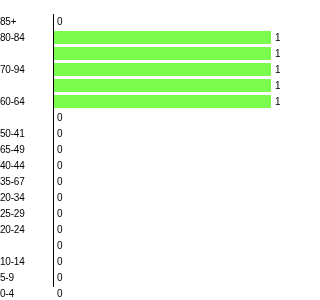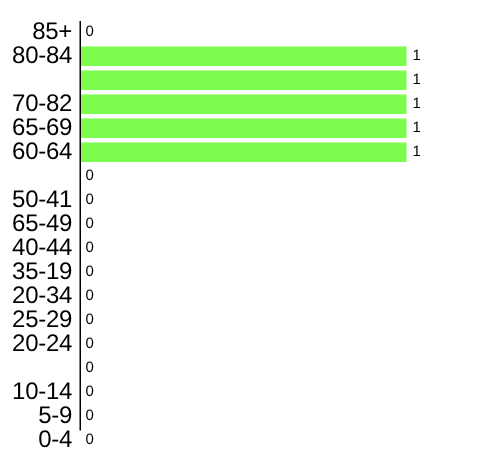"85+" .cat-label { font-size: 16px -> 10px; text-align: right -> left }
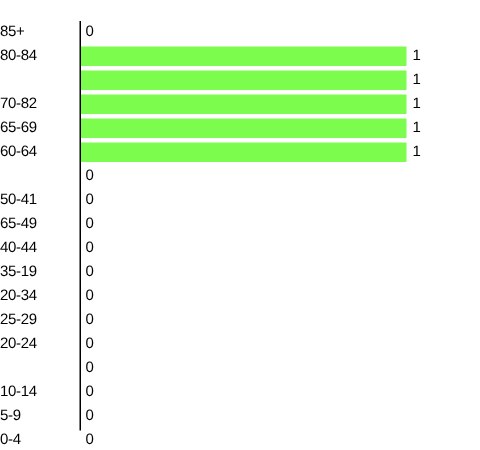"70-82" div.cat-label { text: 70-82 -> 70-94 }
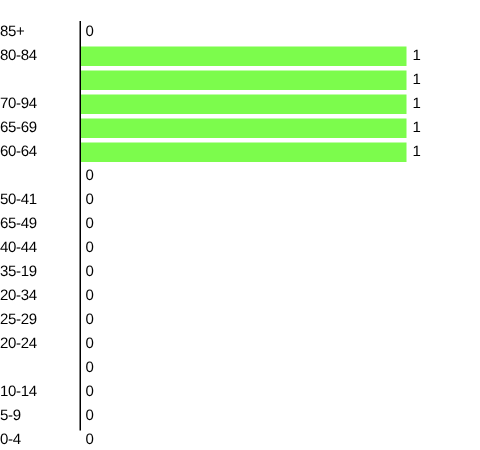"65-69" div.cat-label { html: <div>65-69</div> -> none }
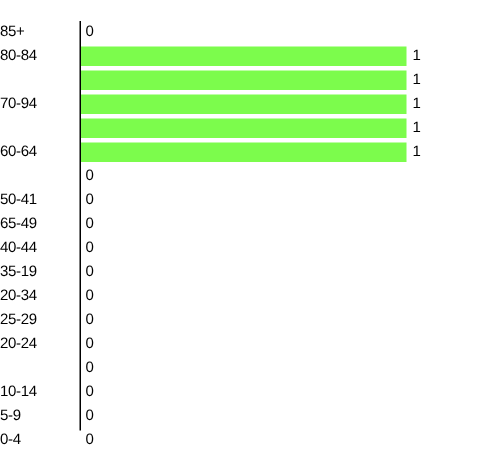"35-19" div.cat-label { text: 35-19 -> 35-67 }
